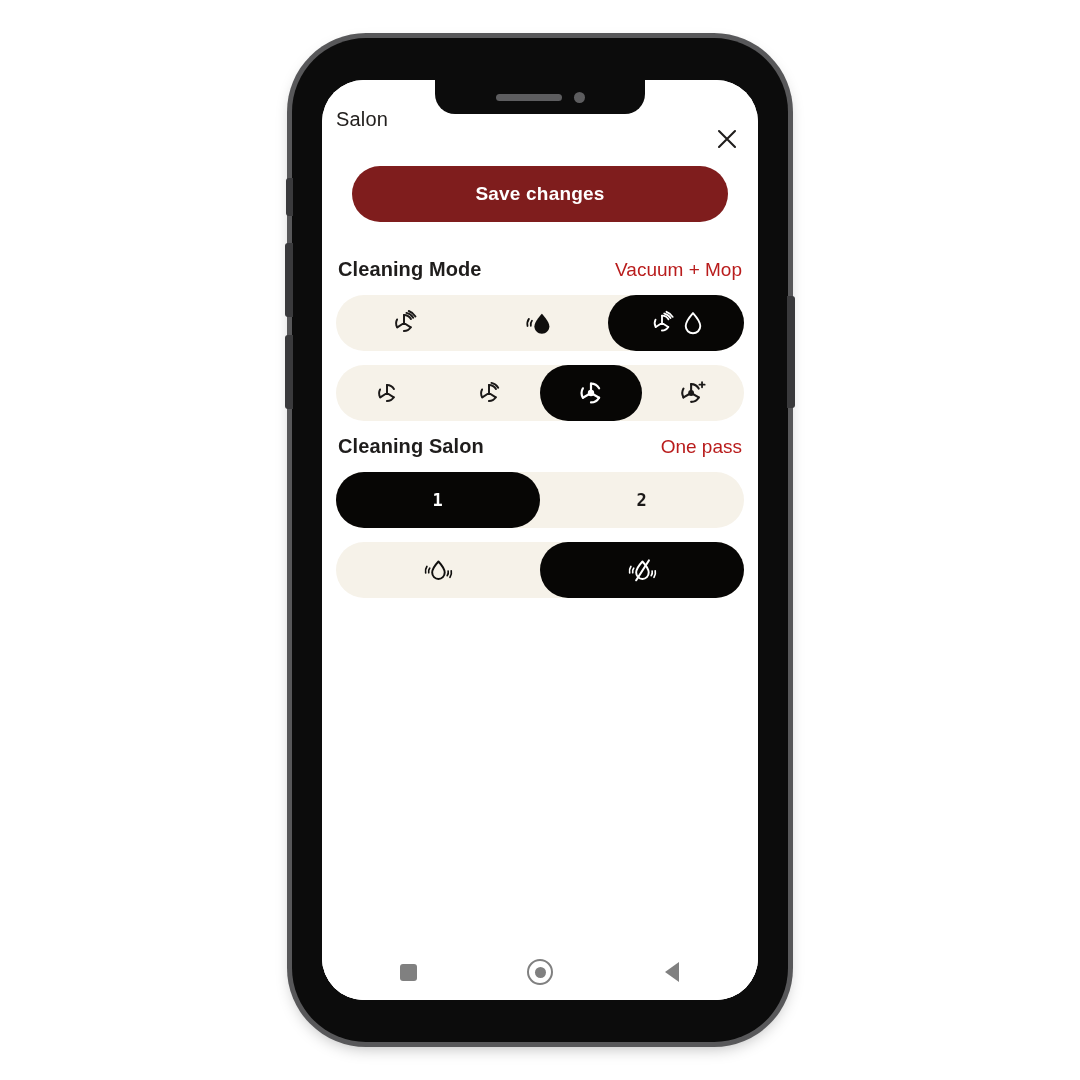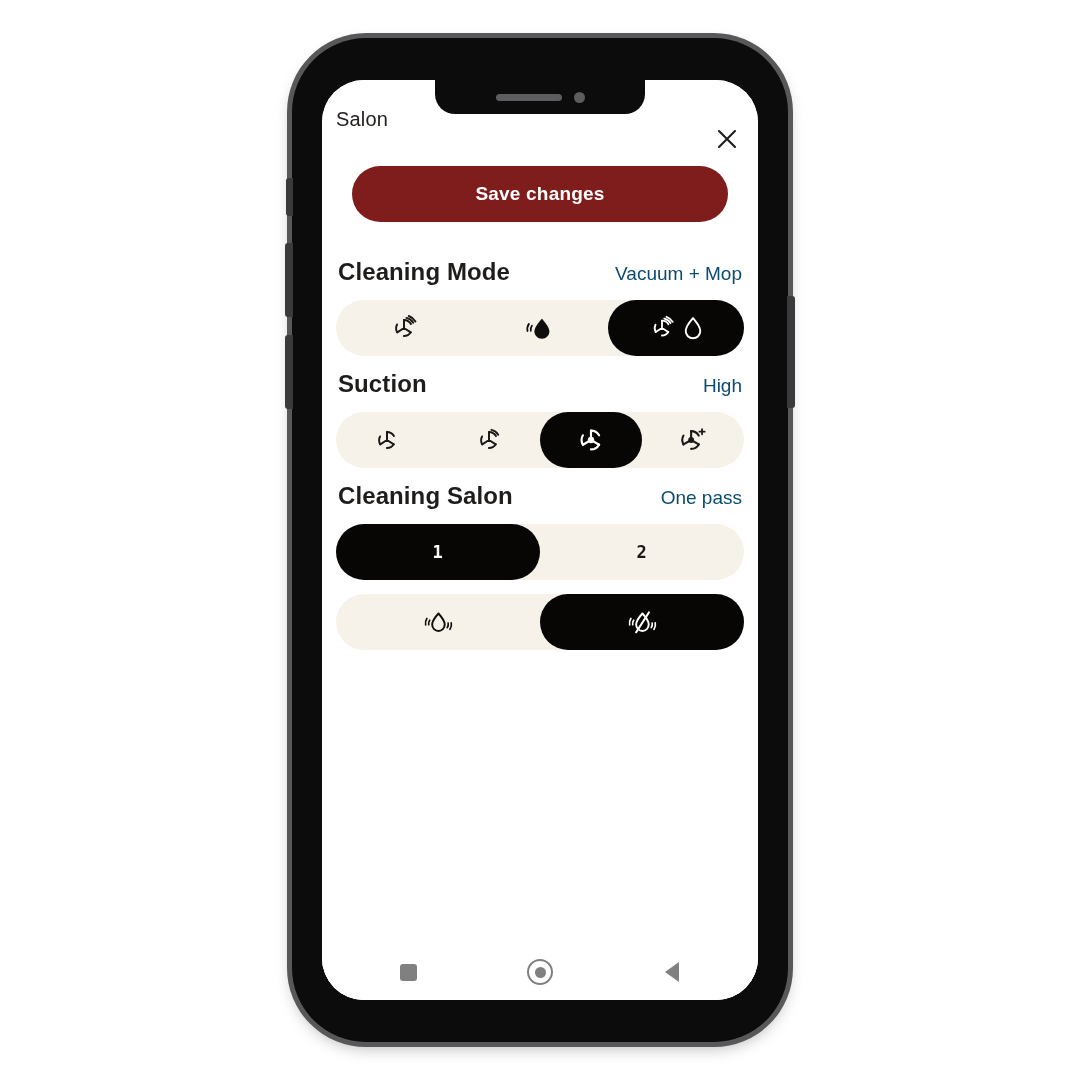"Cleaning Mode" .setting-label { font-size: 24px -> 20px }
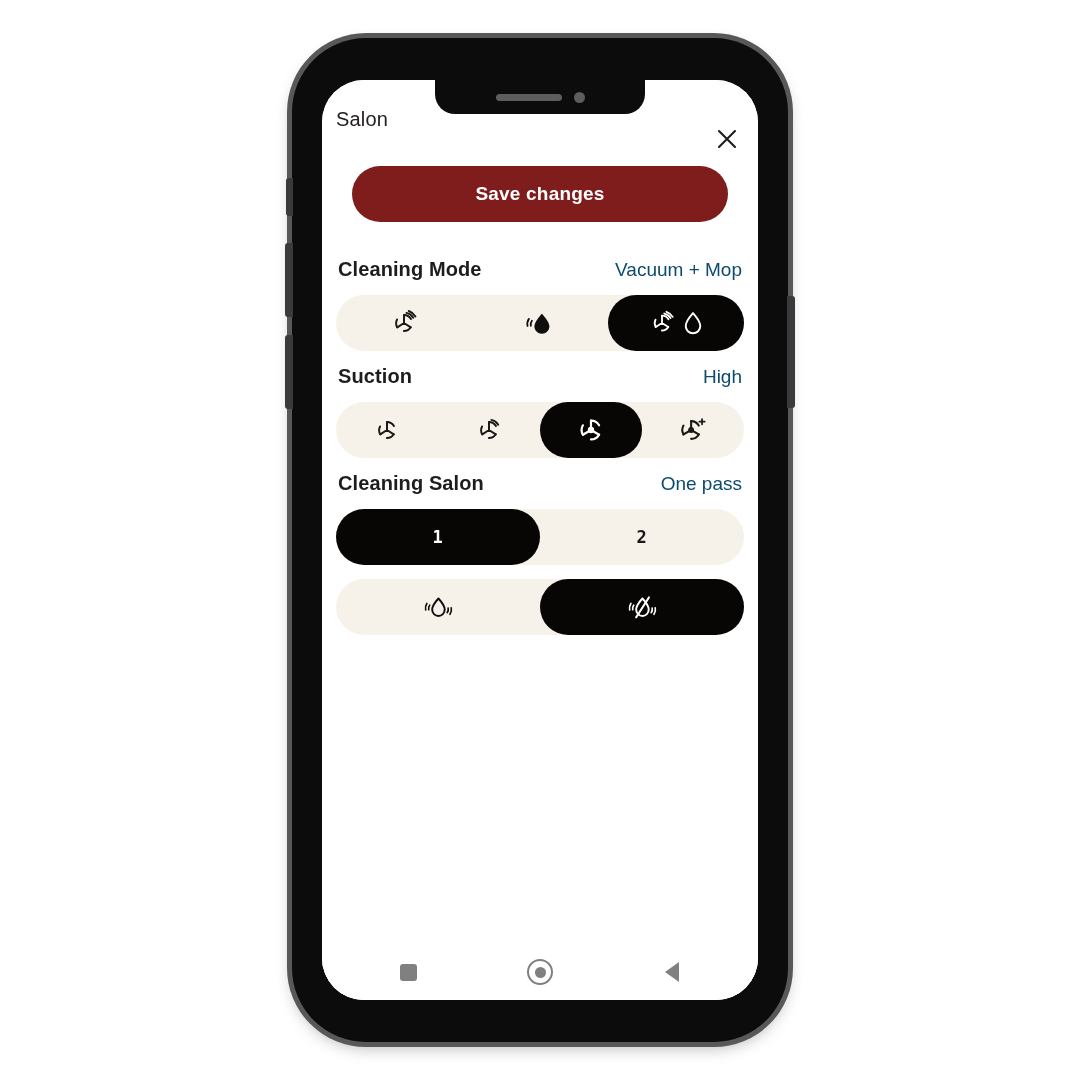"Vacuum + Mop" .setting-value { color: #0c4a6e -> #b91c1c }
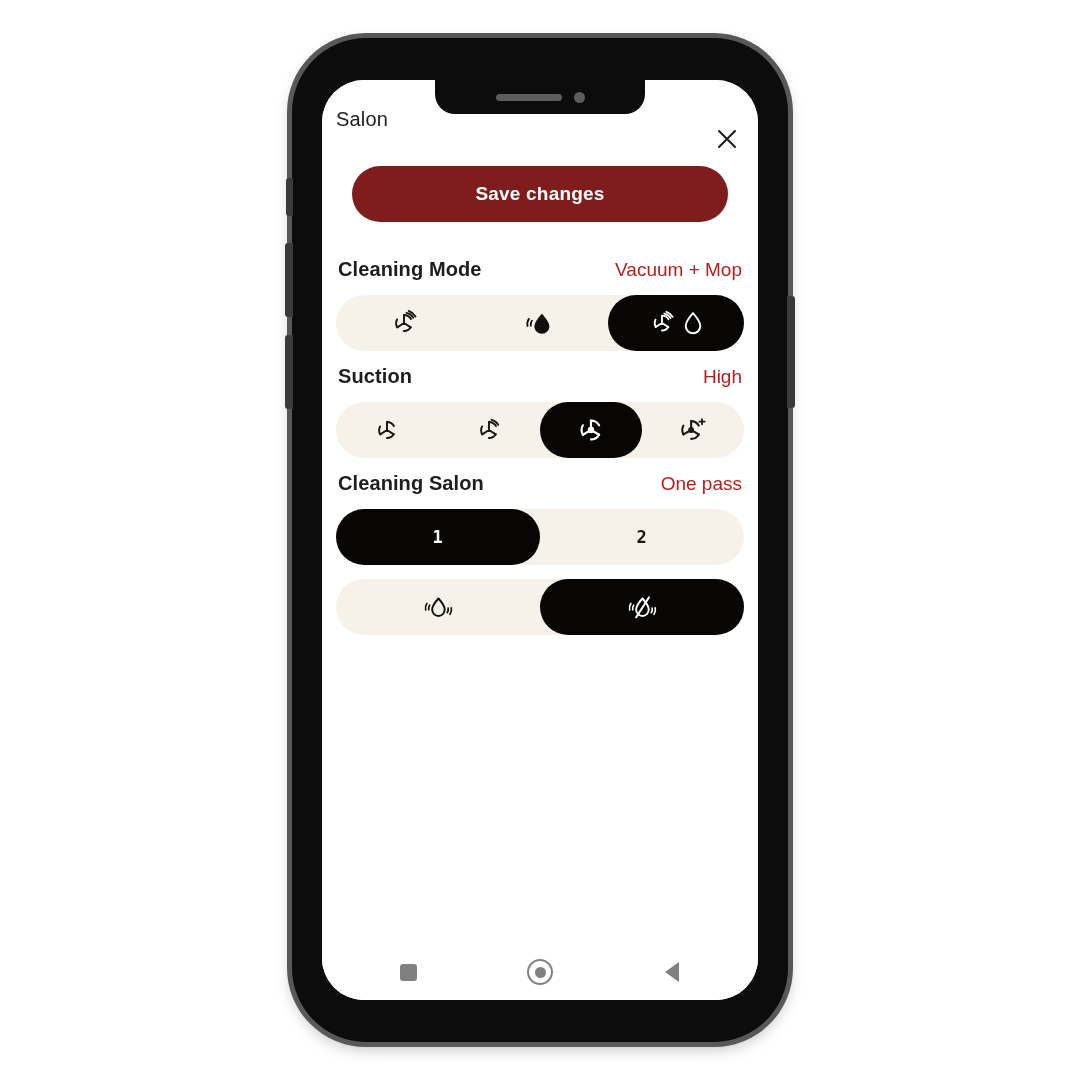"Suction" div.setting-head { html: <div> <span>Suction</span> <span>High</span> </div> -> none }
